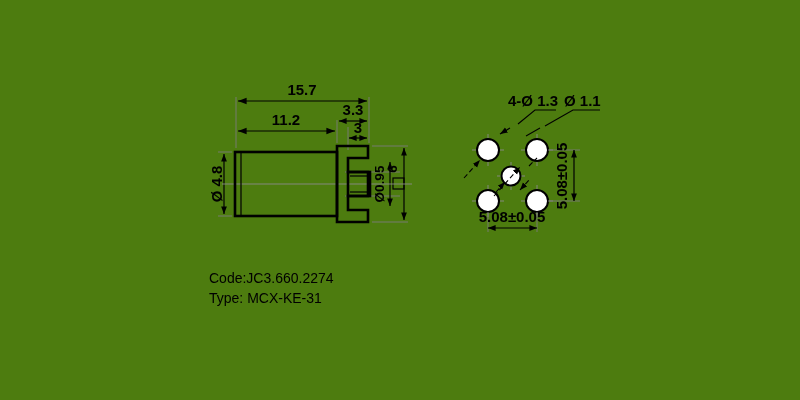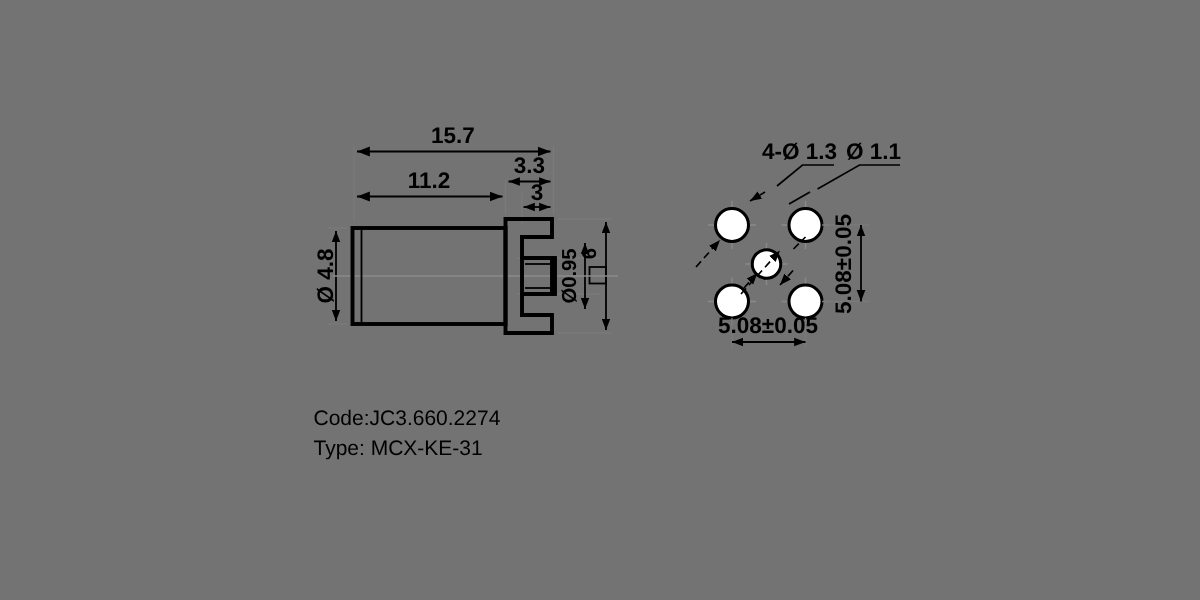"15.7" #sheet { background: #737373 -> #4d7c0f }
